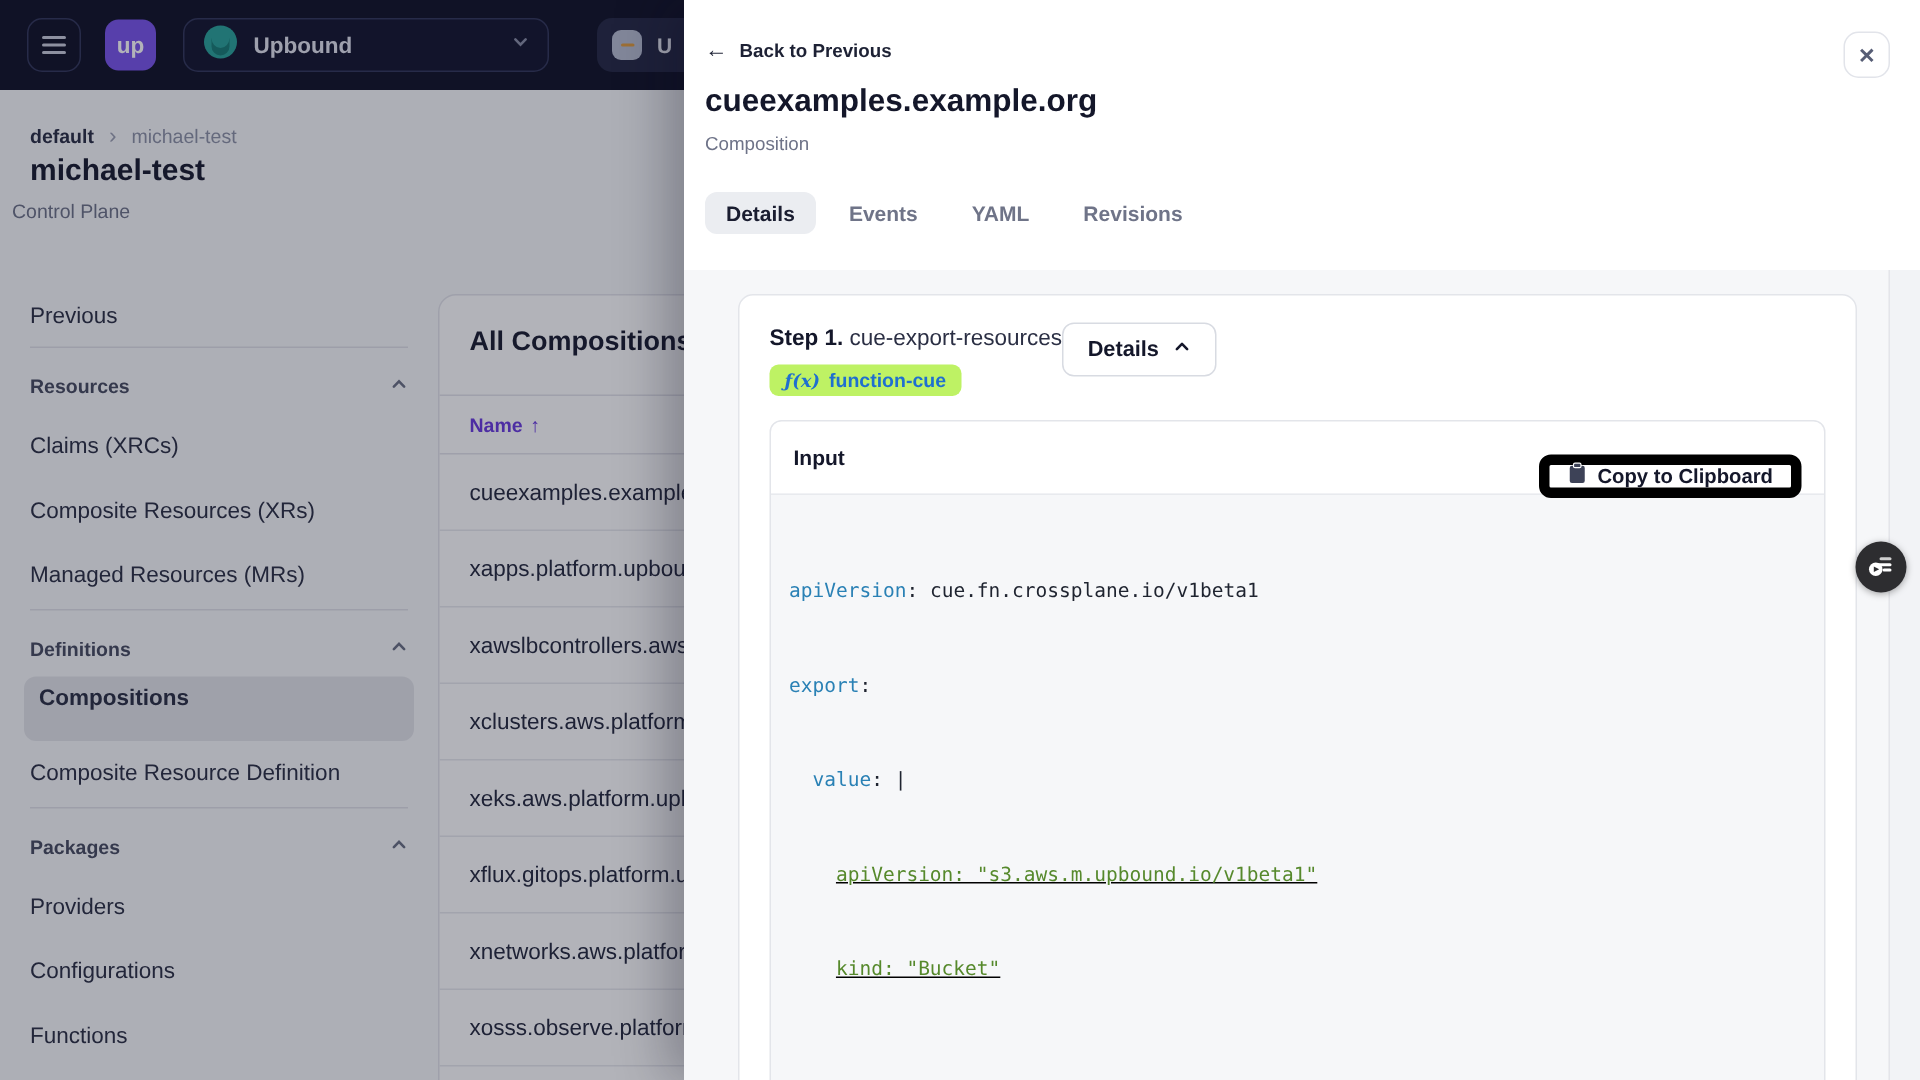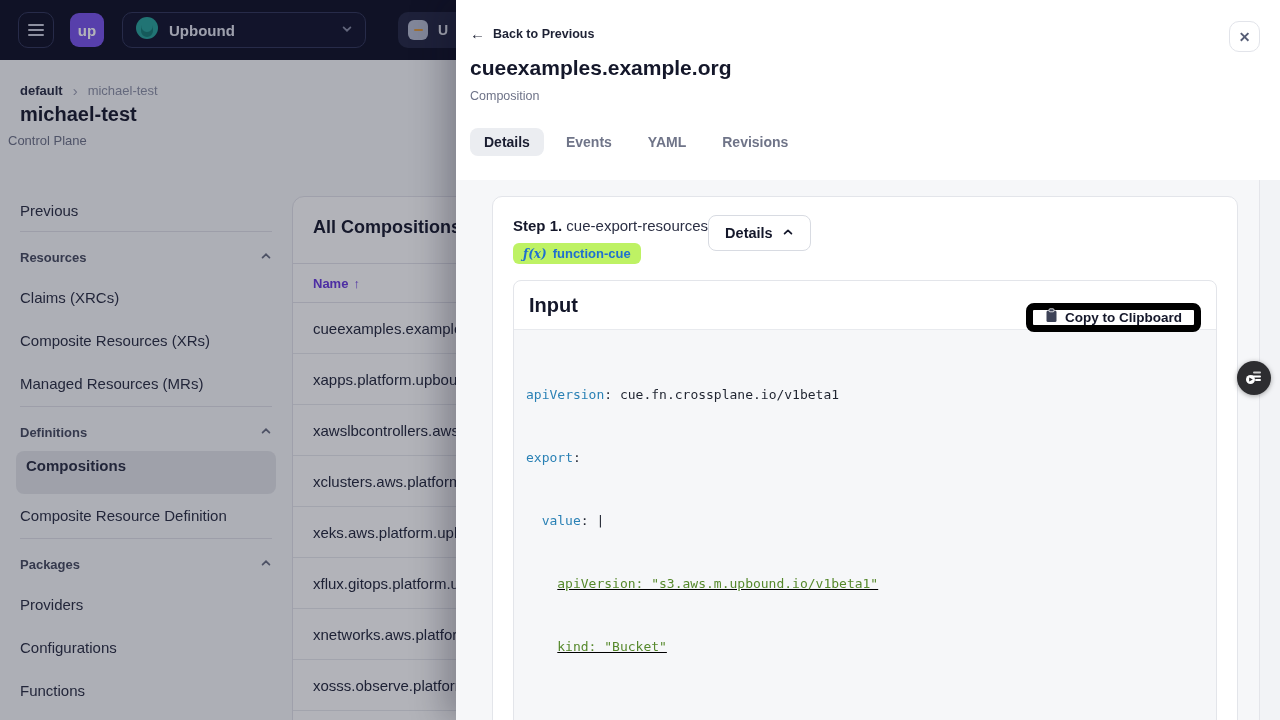"Input" .inner-head .t { font-size: 20px -> 14px }
